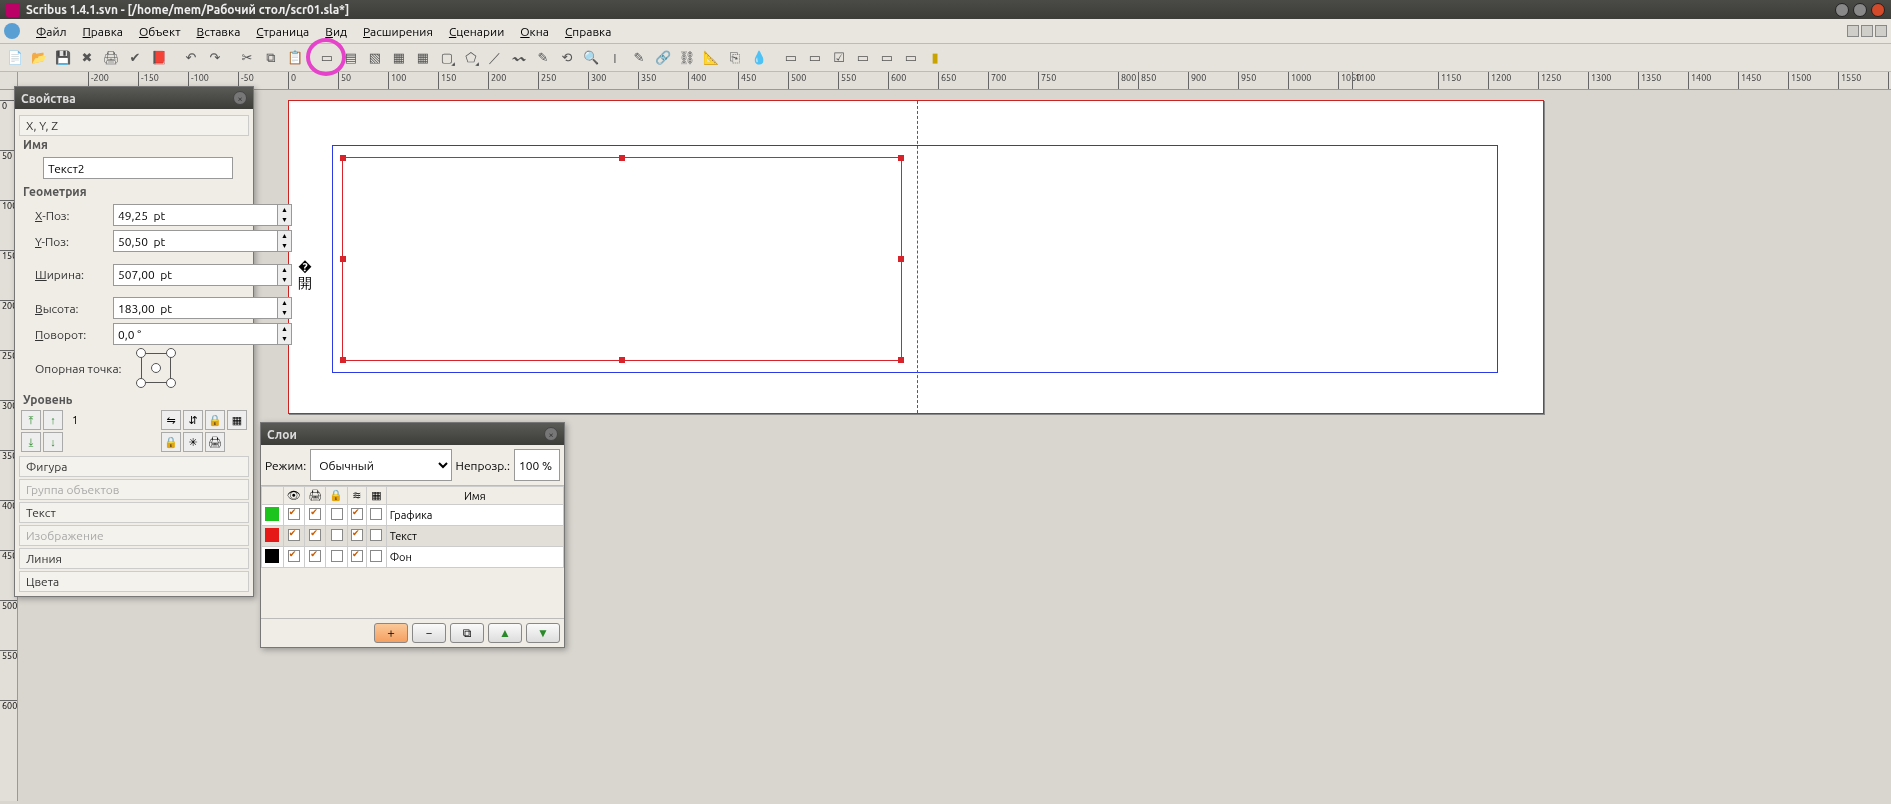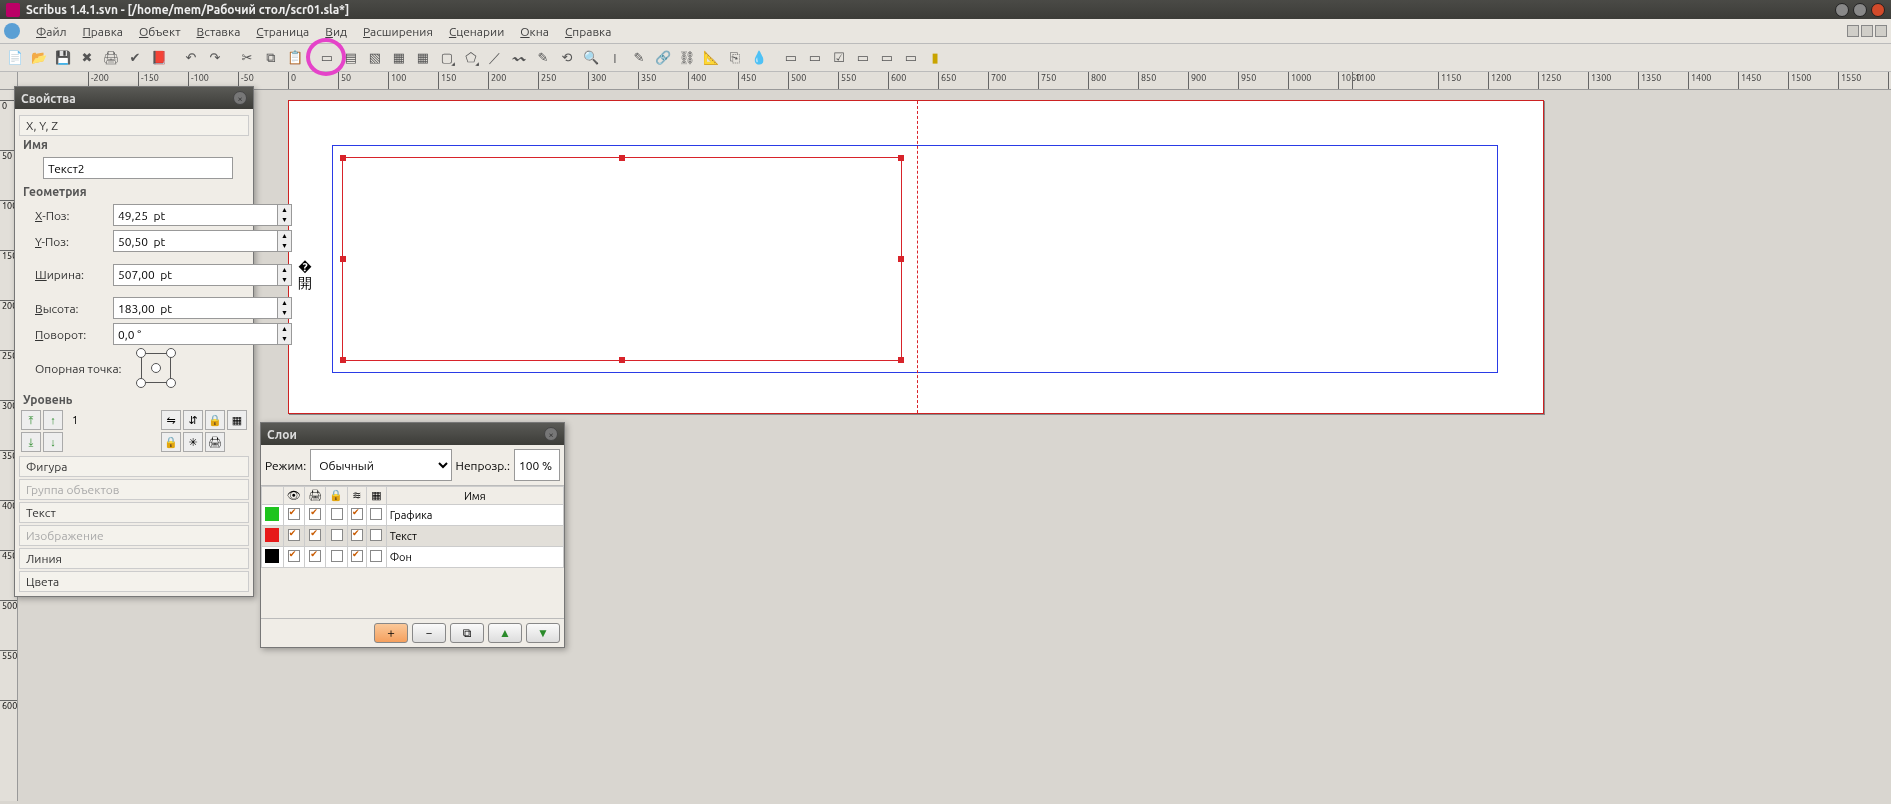"Файл" .menubar .menuitem { color: #404040 -> #000000 }
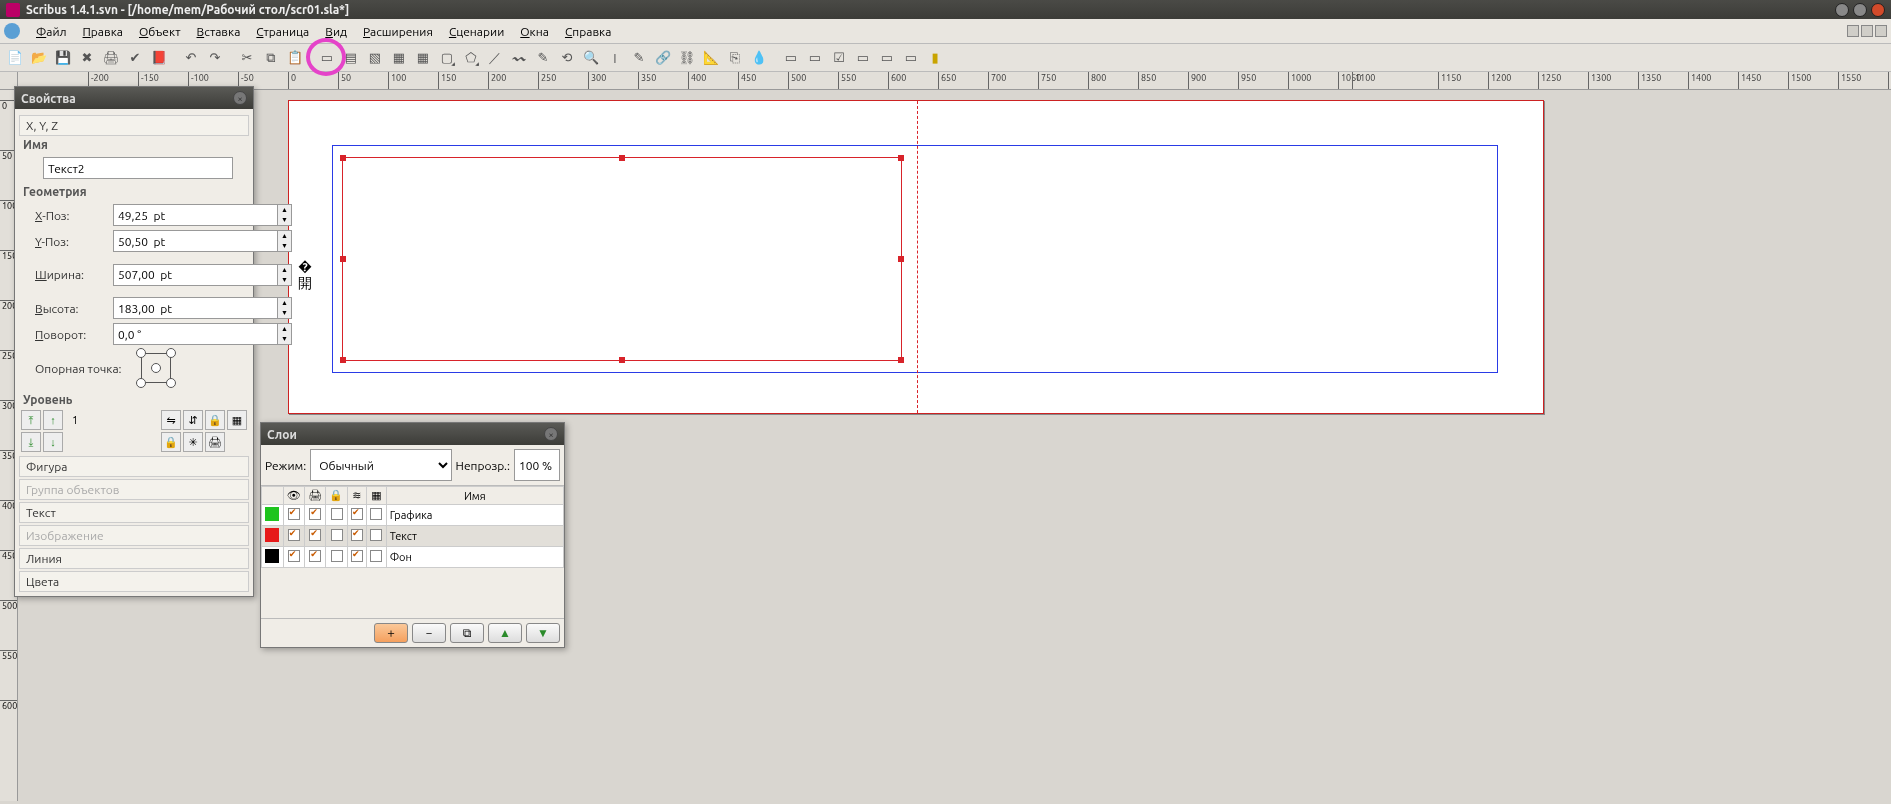"800" div.tick { left: 1070px -> 1100px }
